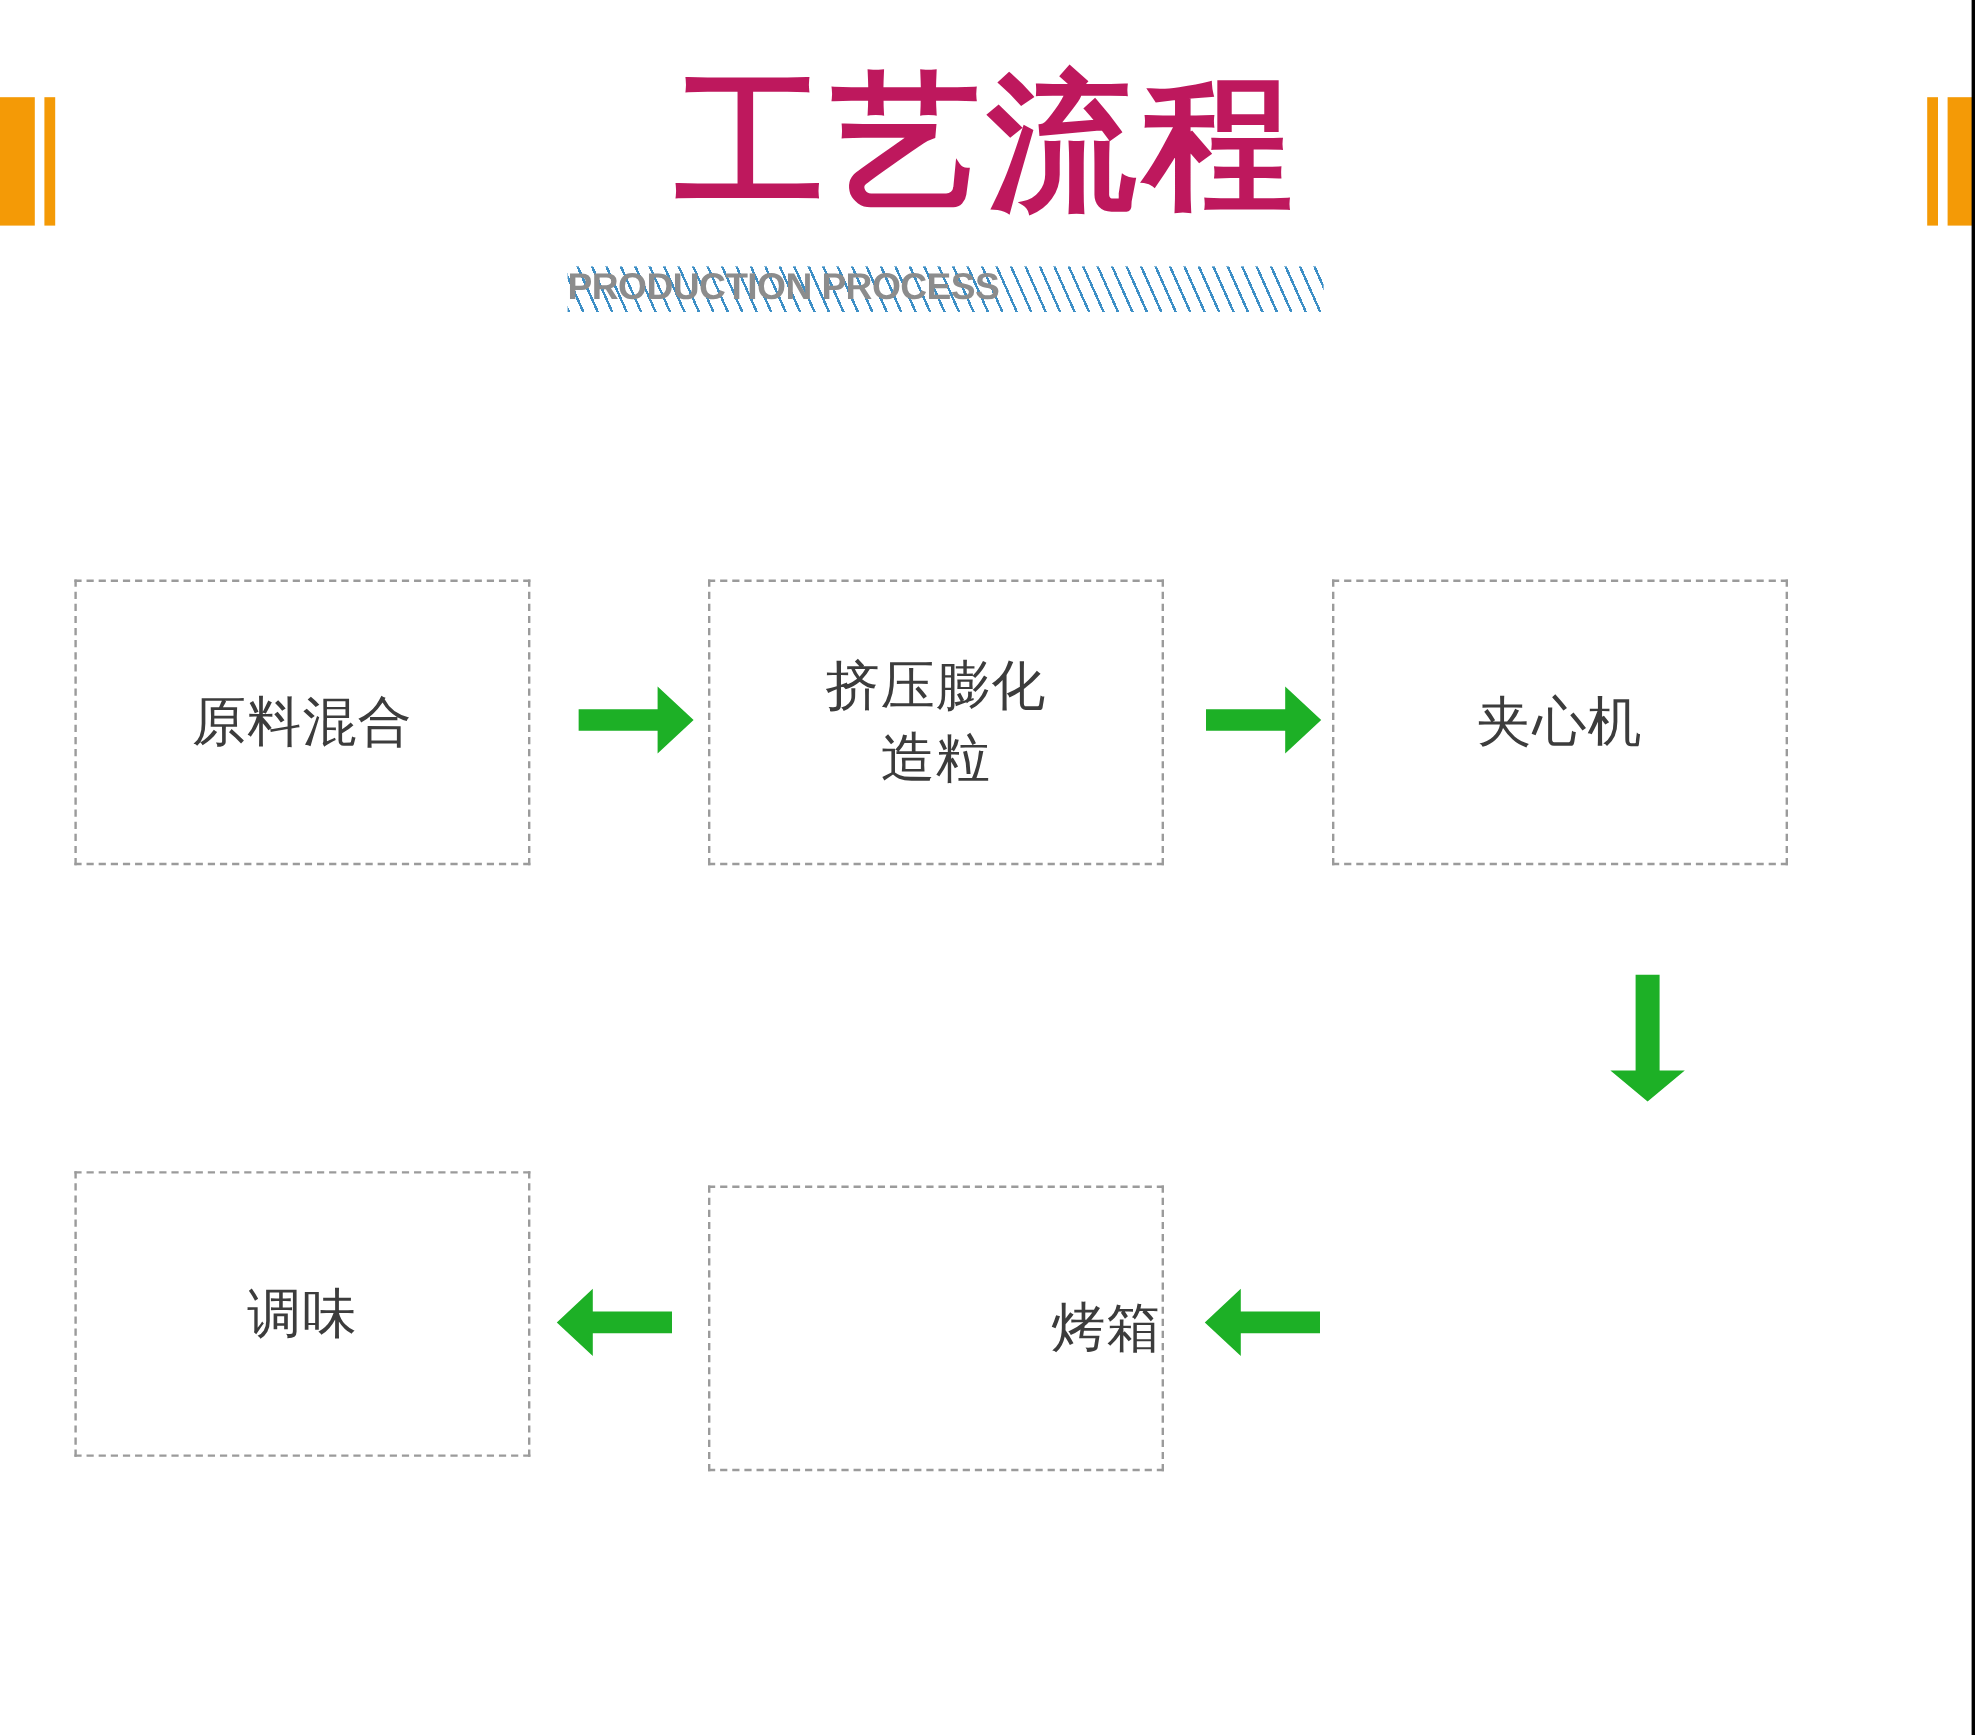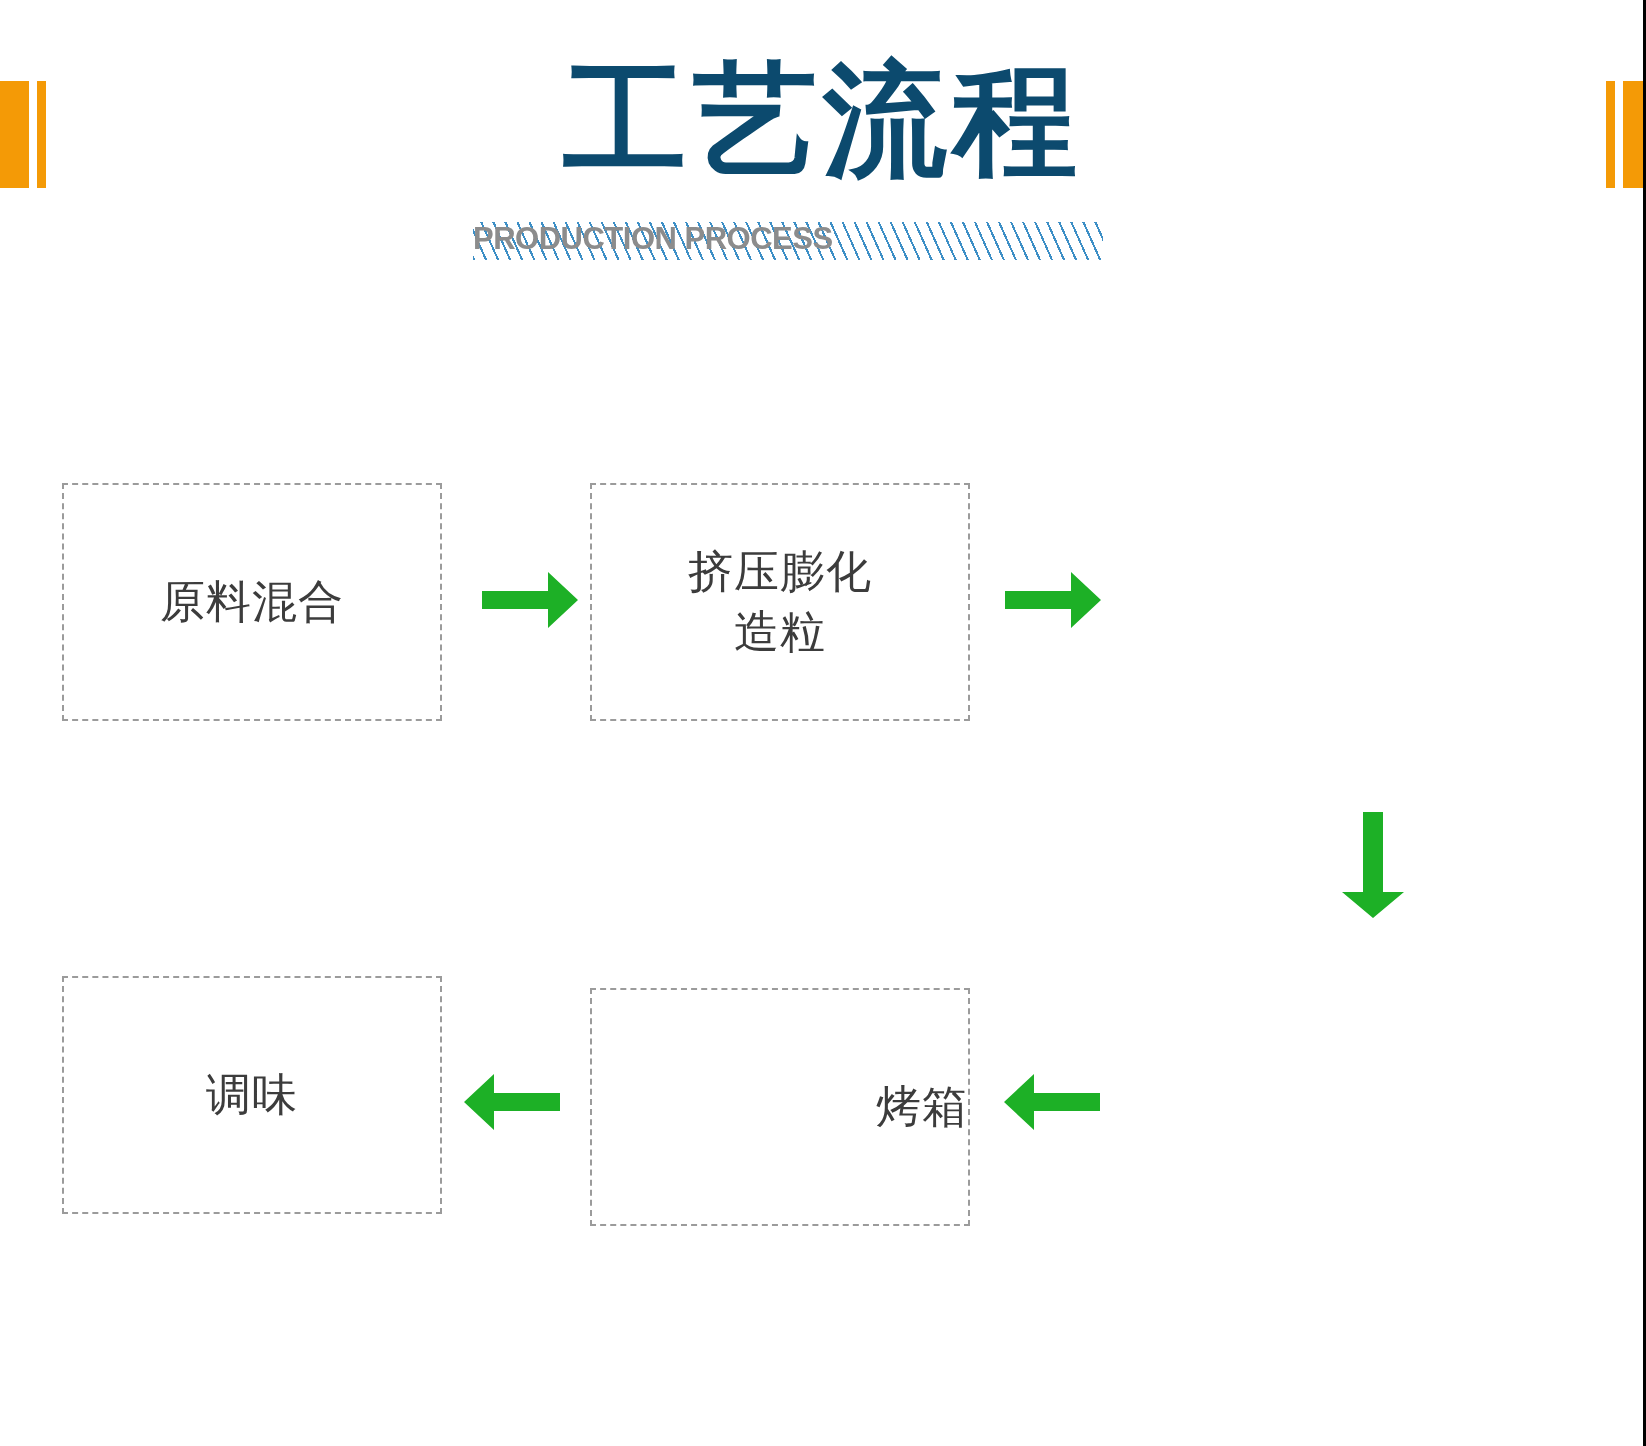"工艺流程" .title { color: #0c4a6e -> #be185d }
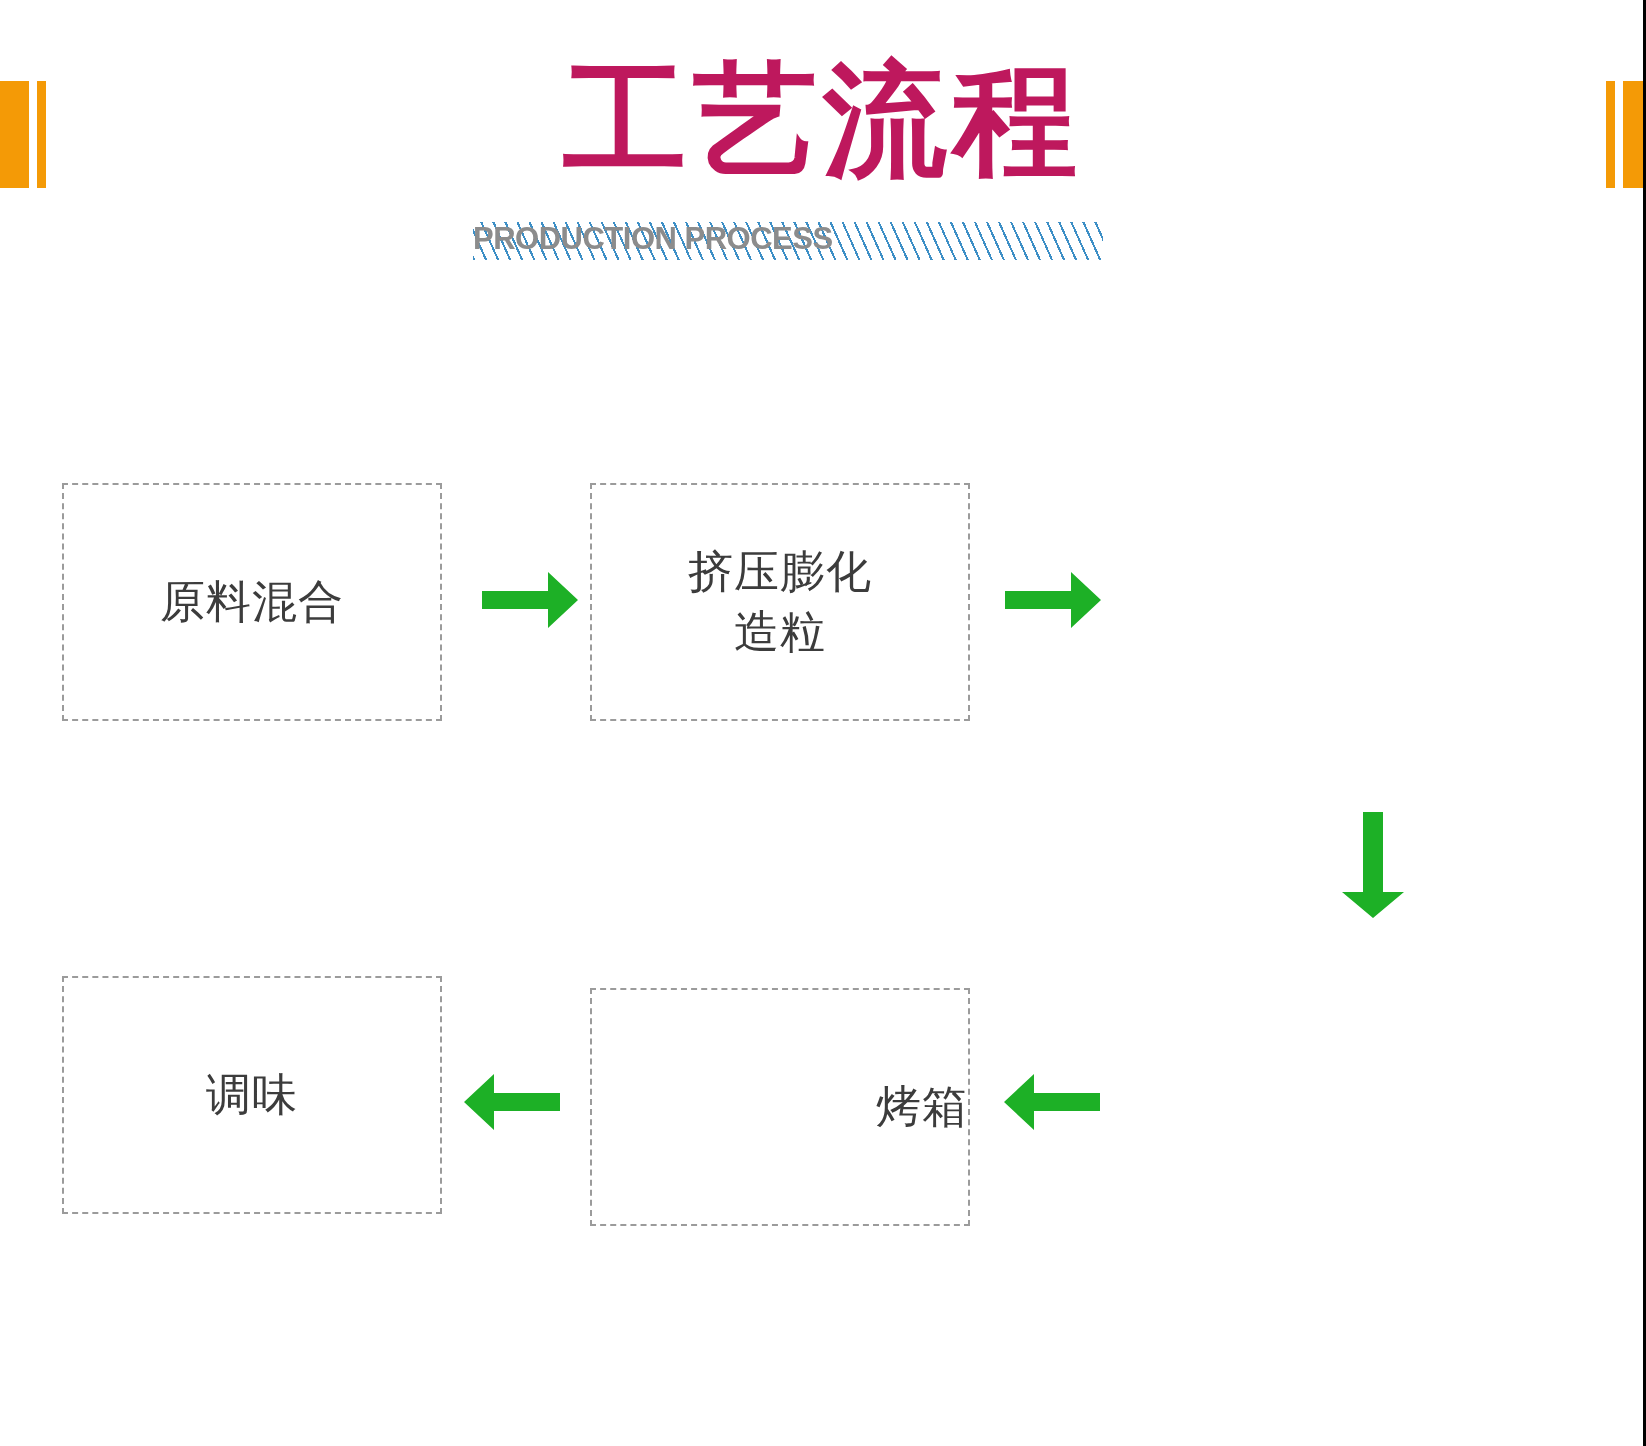"夹心机" div.flow-box { html: none -> <div> <span>夹心机</span> </div> }
